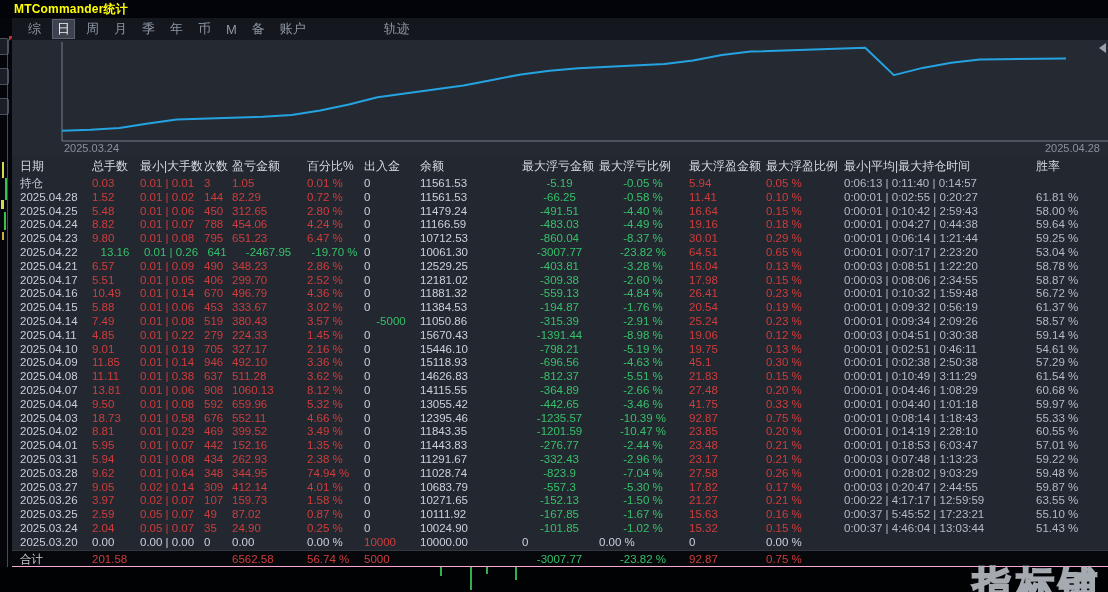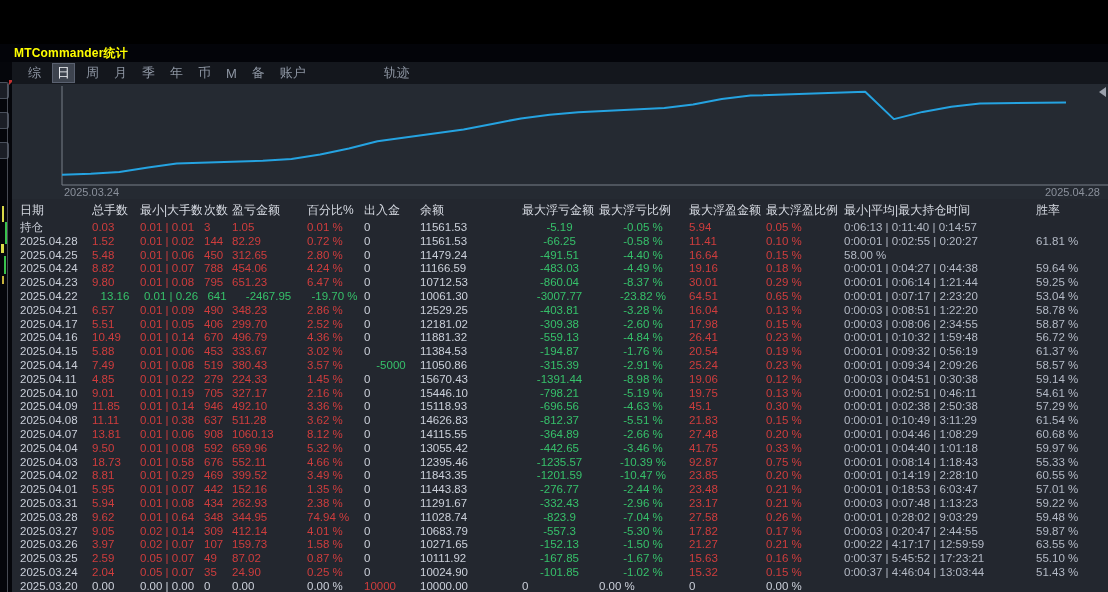"MTCommander统计" #stage { margin-top: 44px -> none }
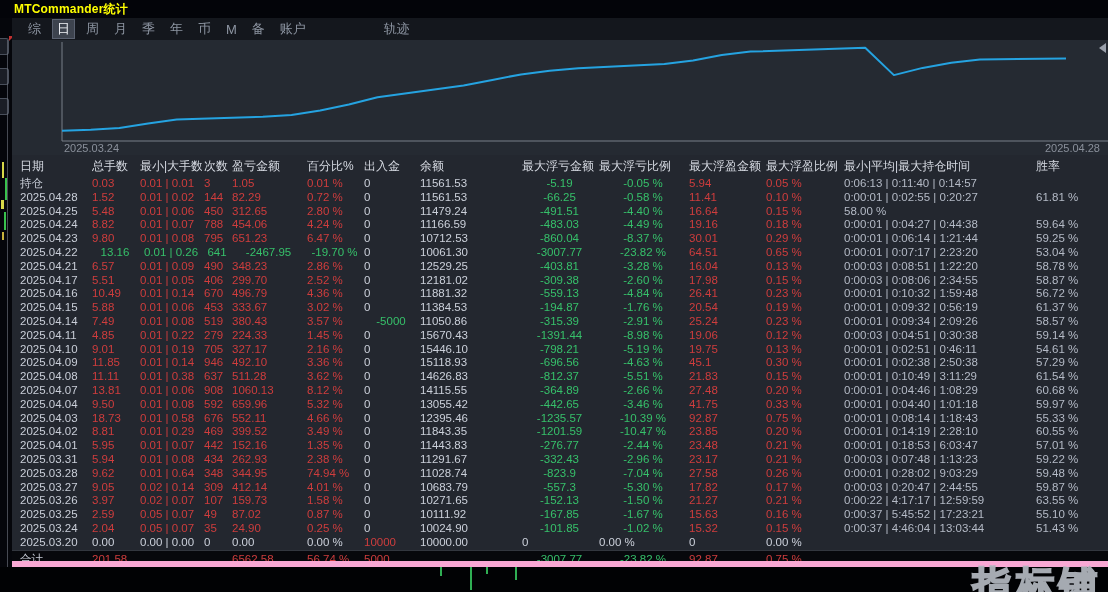"0:00:01 | 0:10:42 | 2:59:43" span.cell { html: none -> <span>0:00:01 | 0:10:42 | 2:59:43</span> }
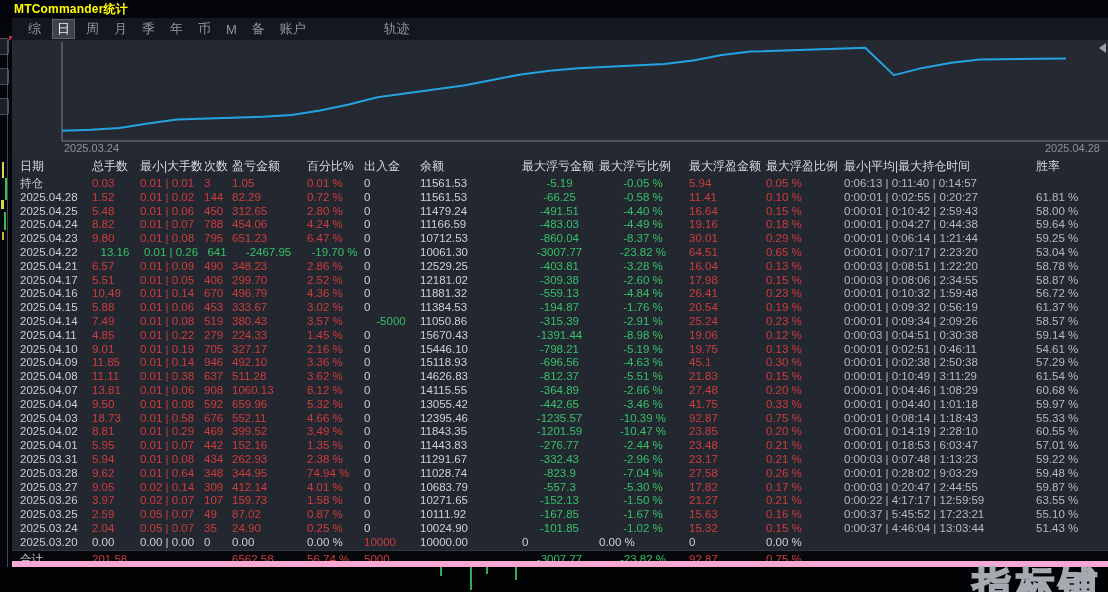"合计" .trow.total { border-bottom: 6px solid #f9a8d4 -> 1px solid #f9a8d4 }
